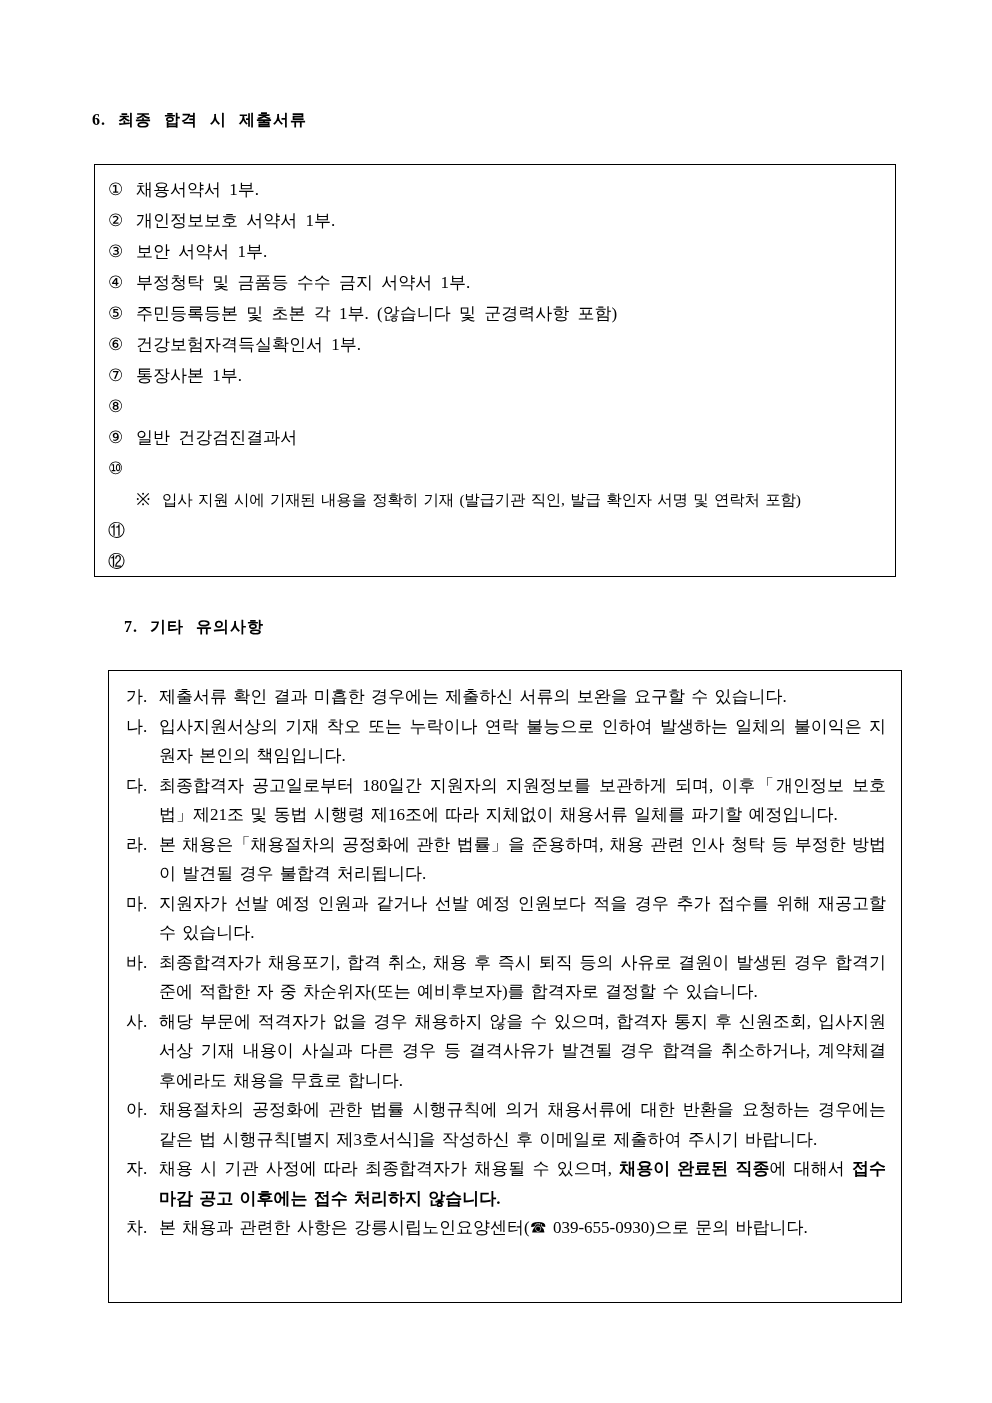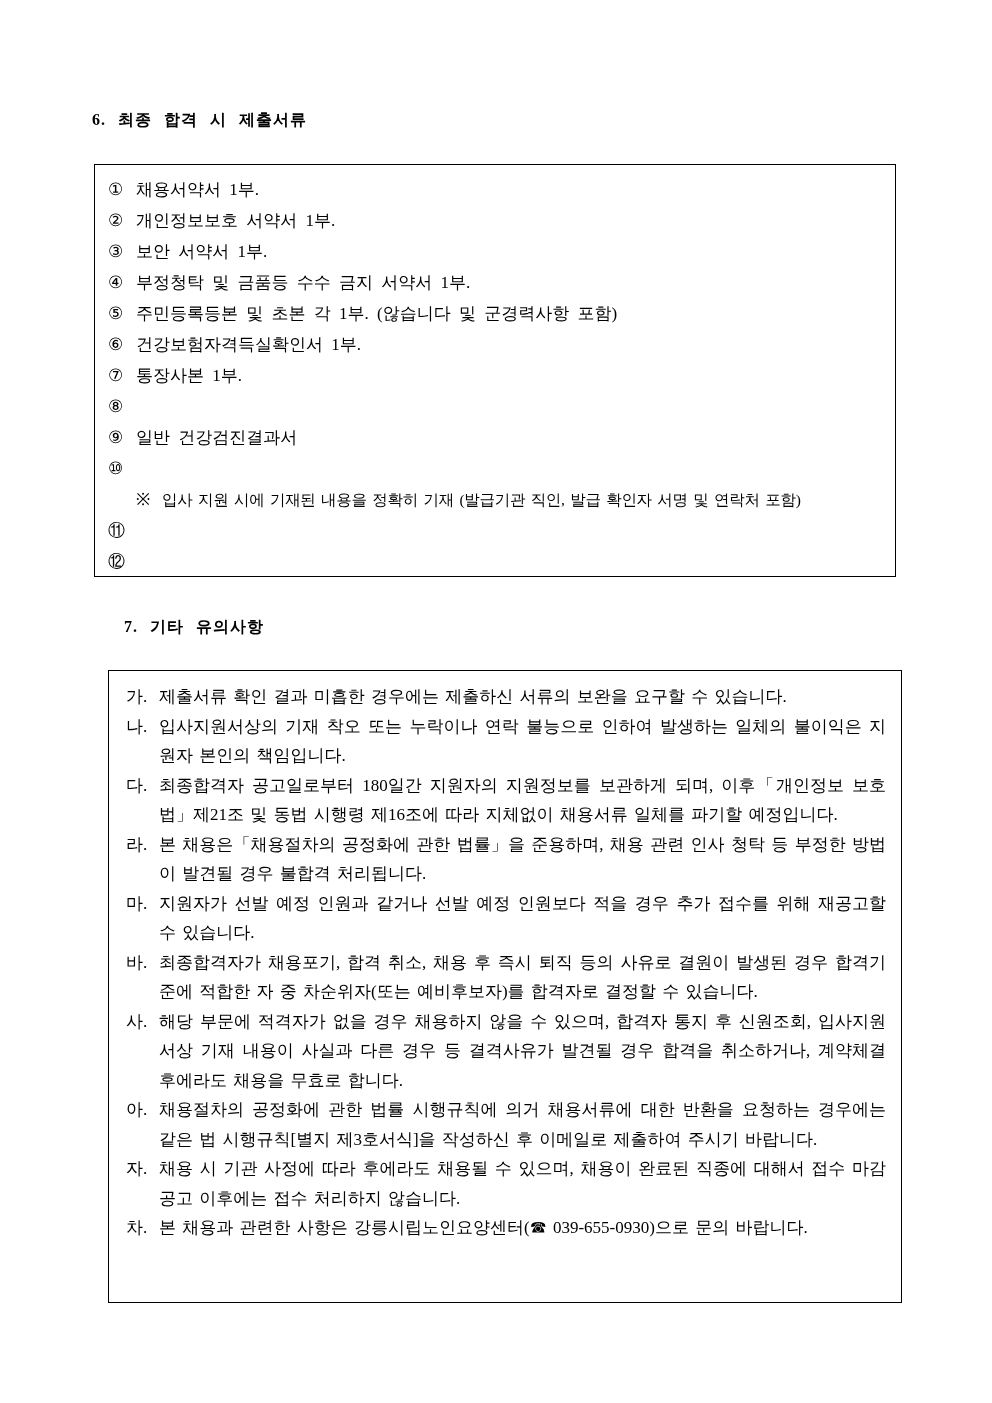"채용 시 기관 사정에 따라" span { text: 후에라도 -> 최종합격자가 }
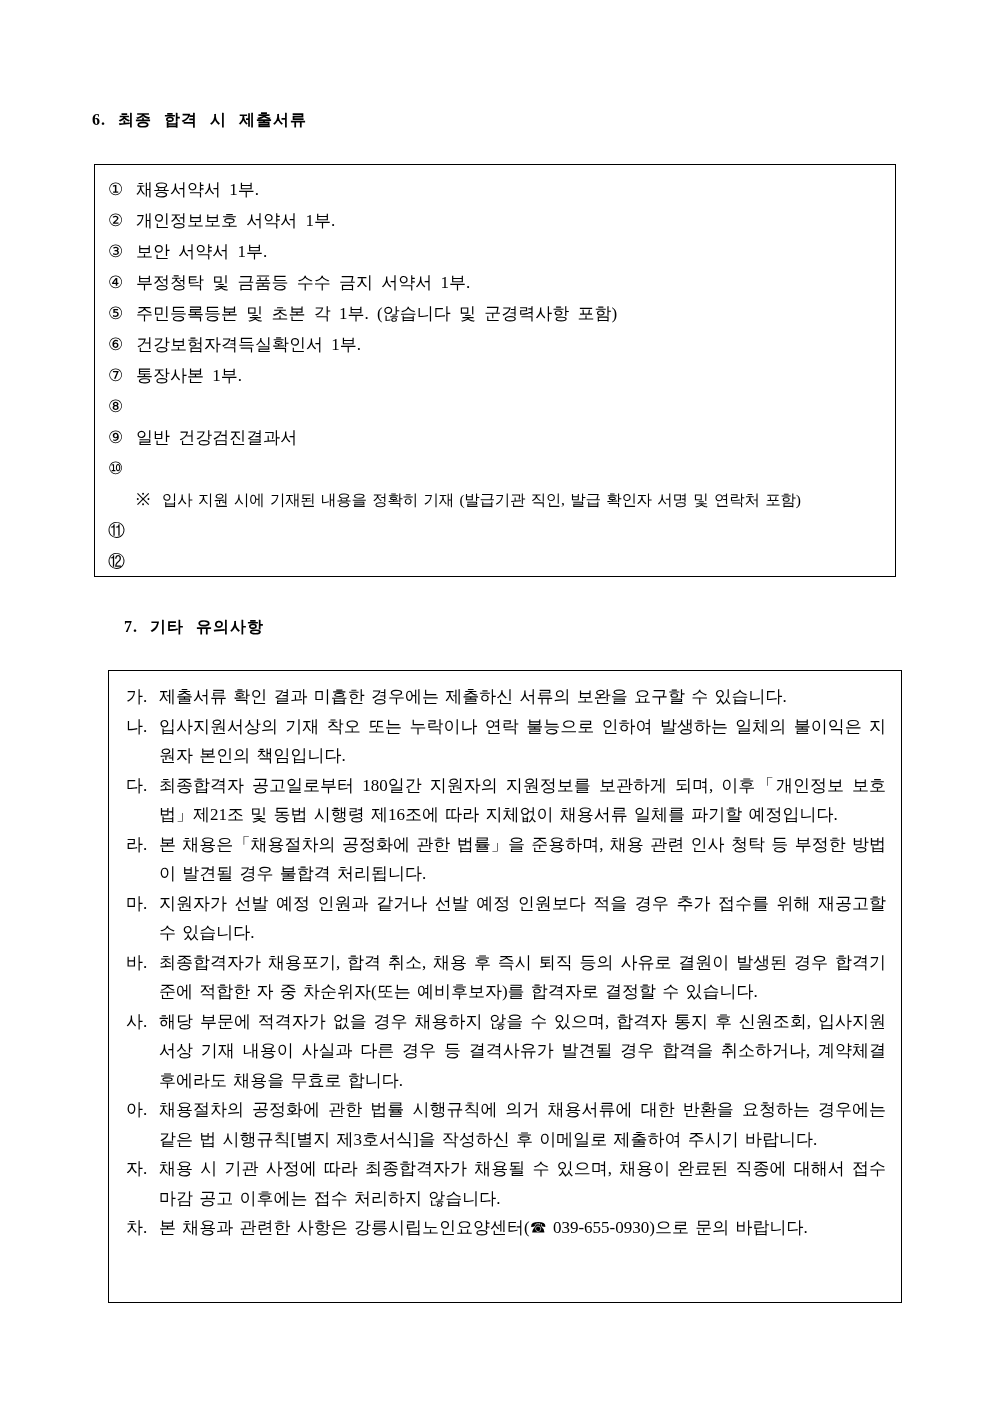"채용이 완료된 직종" .notice-item .txt .b { font-weight: normal -> bold }
